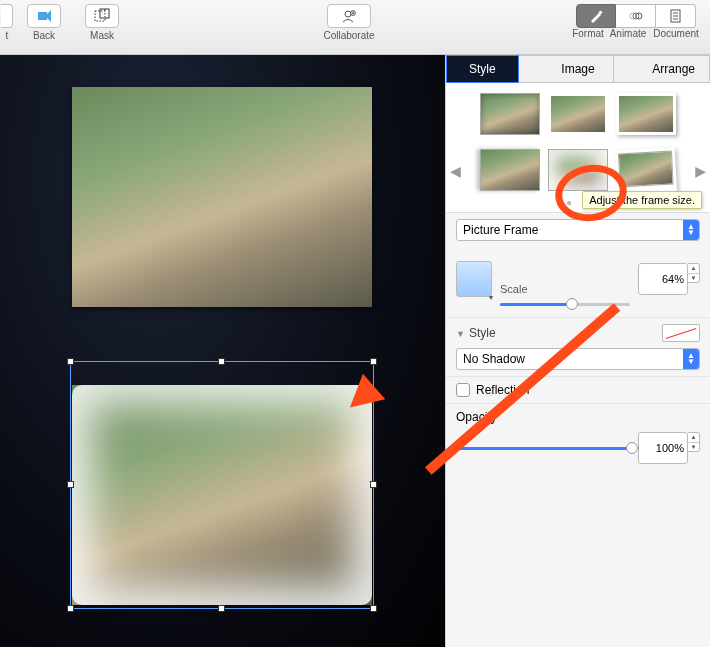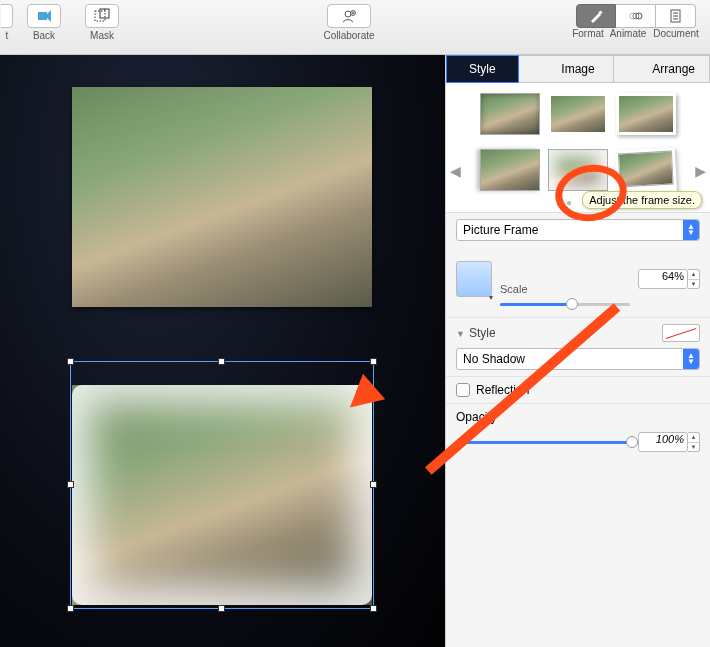"Adjust the frame size." .tooltip { border-radius: 8px -> 2px }
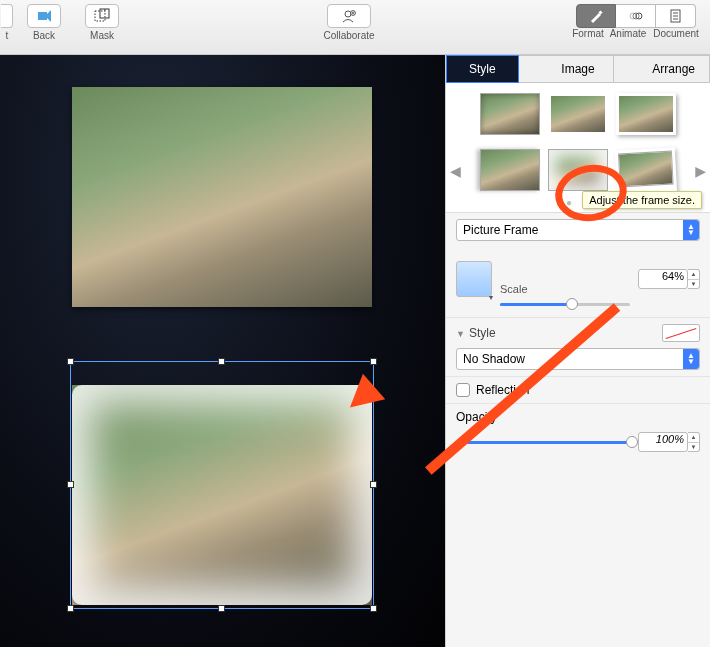"64%" .numbox { align-items: flex-start -> center; height: 20px -> 32px }
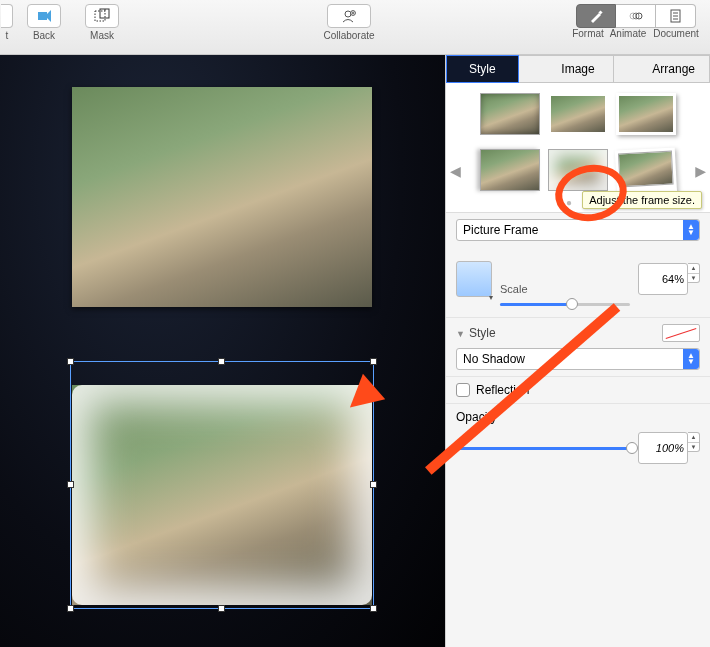"100%" div { font-style: italic -> none }
